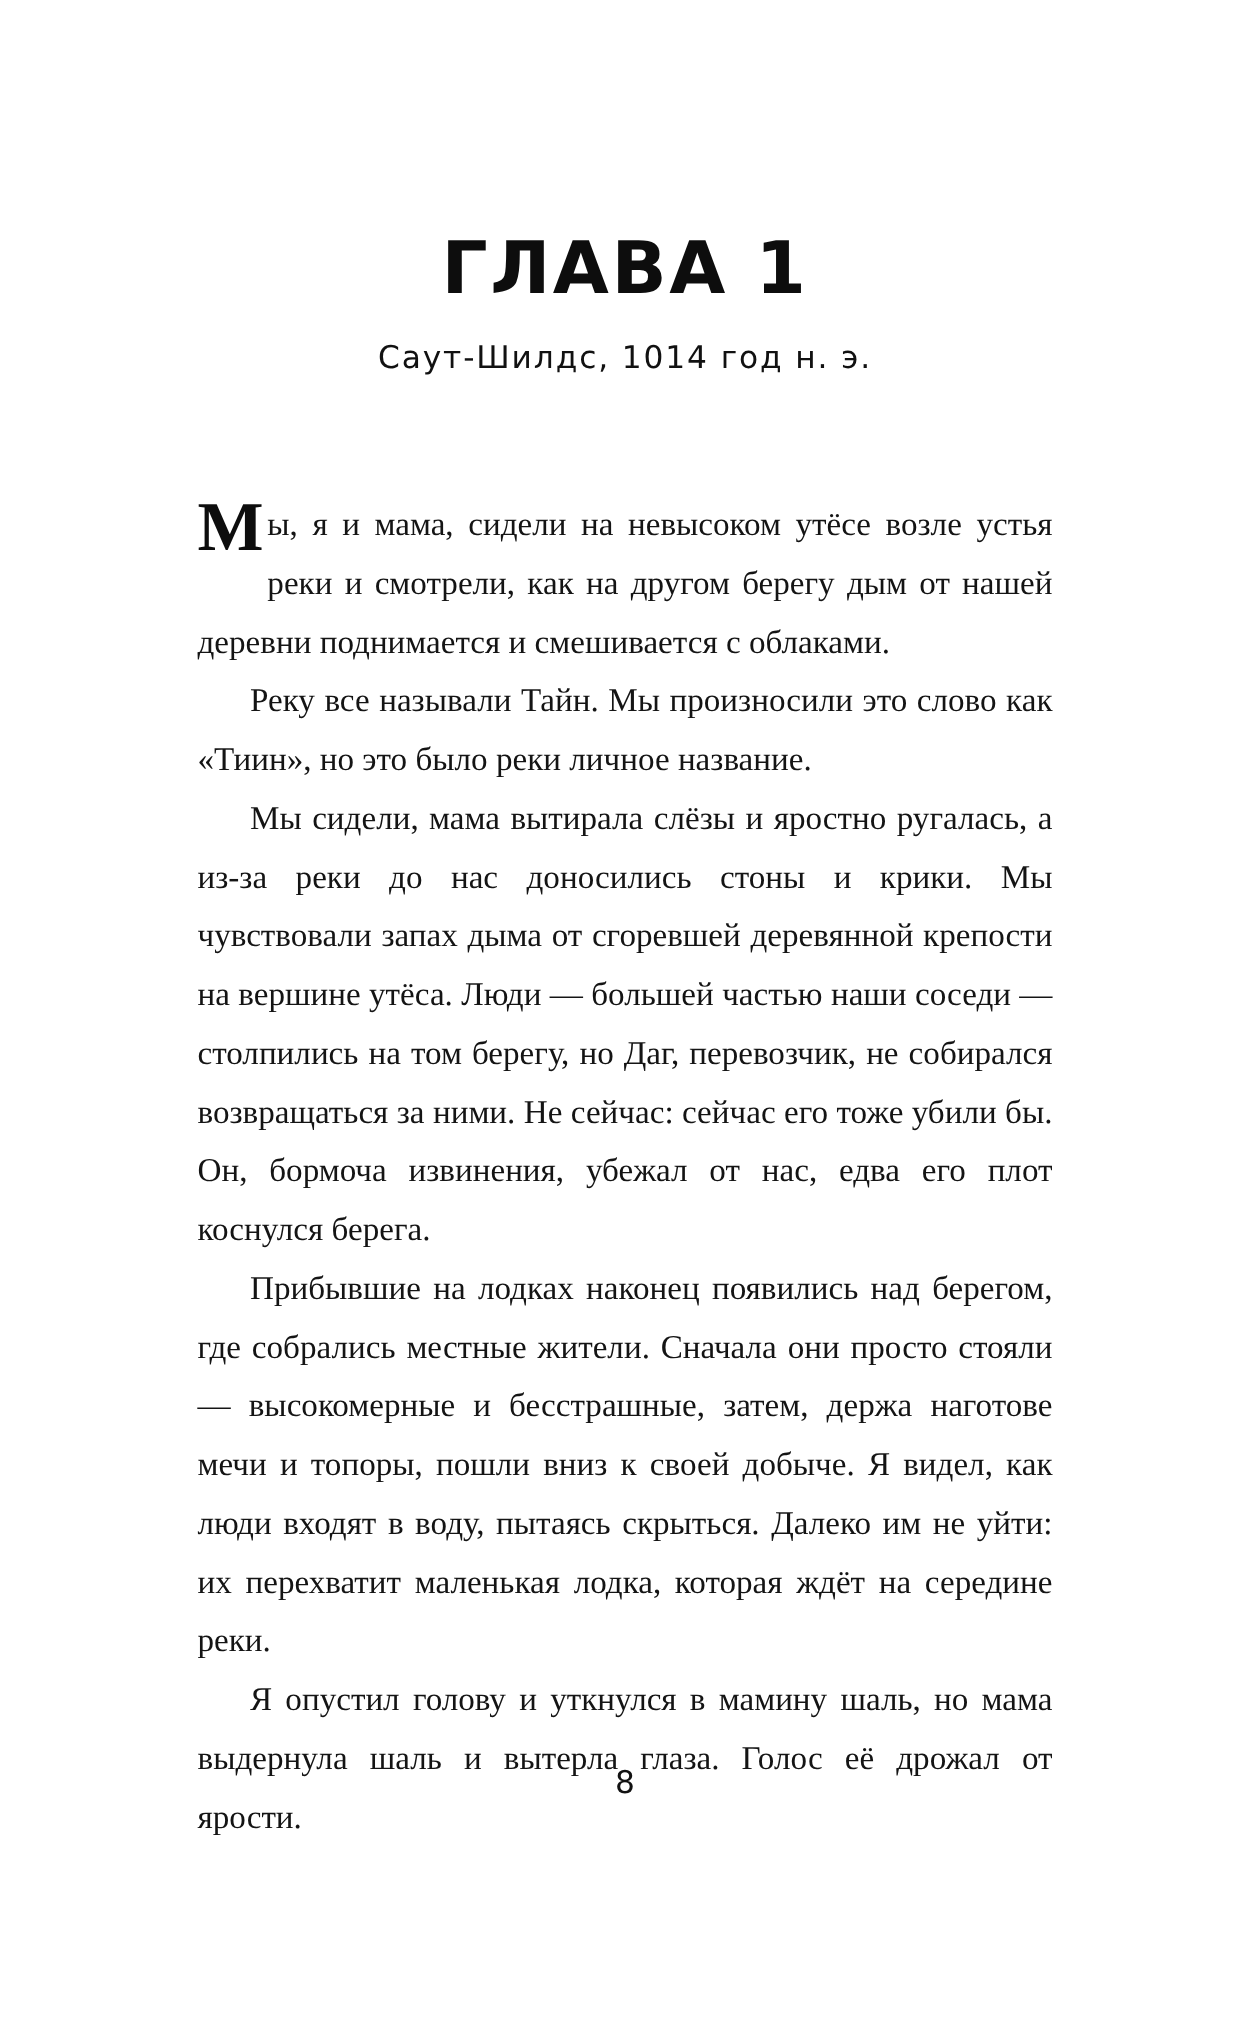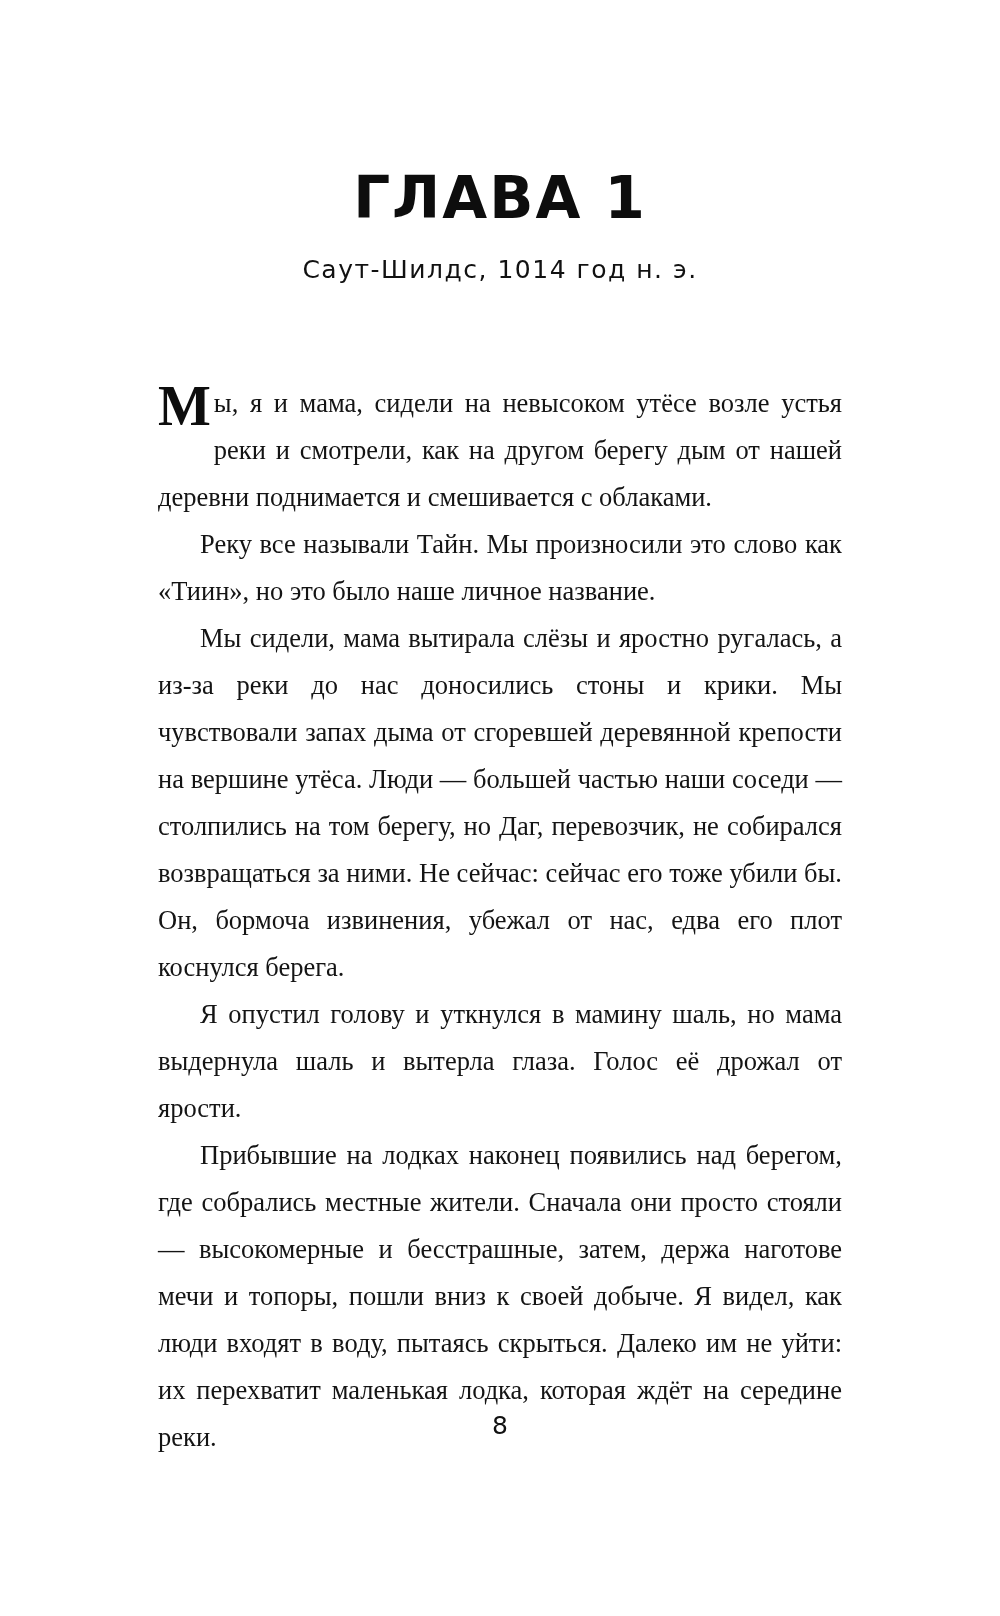"ГЛАВА 1" .page { padding: 0 -> 16px }
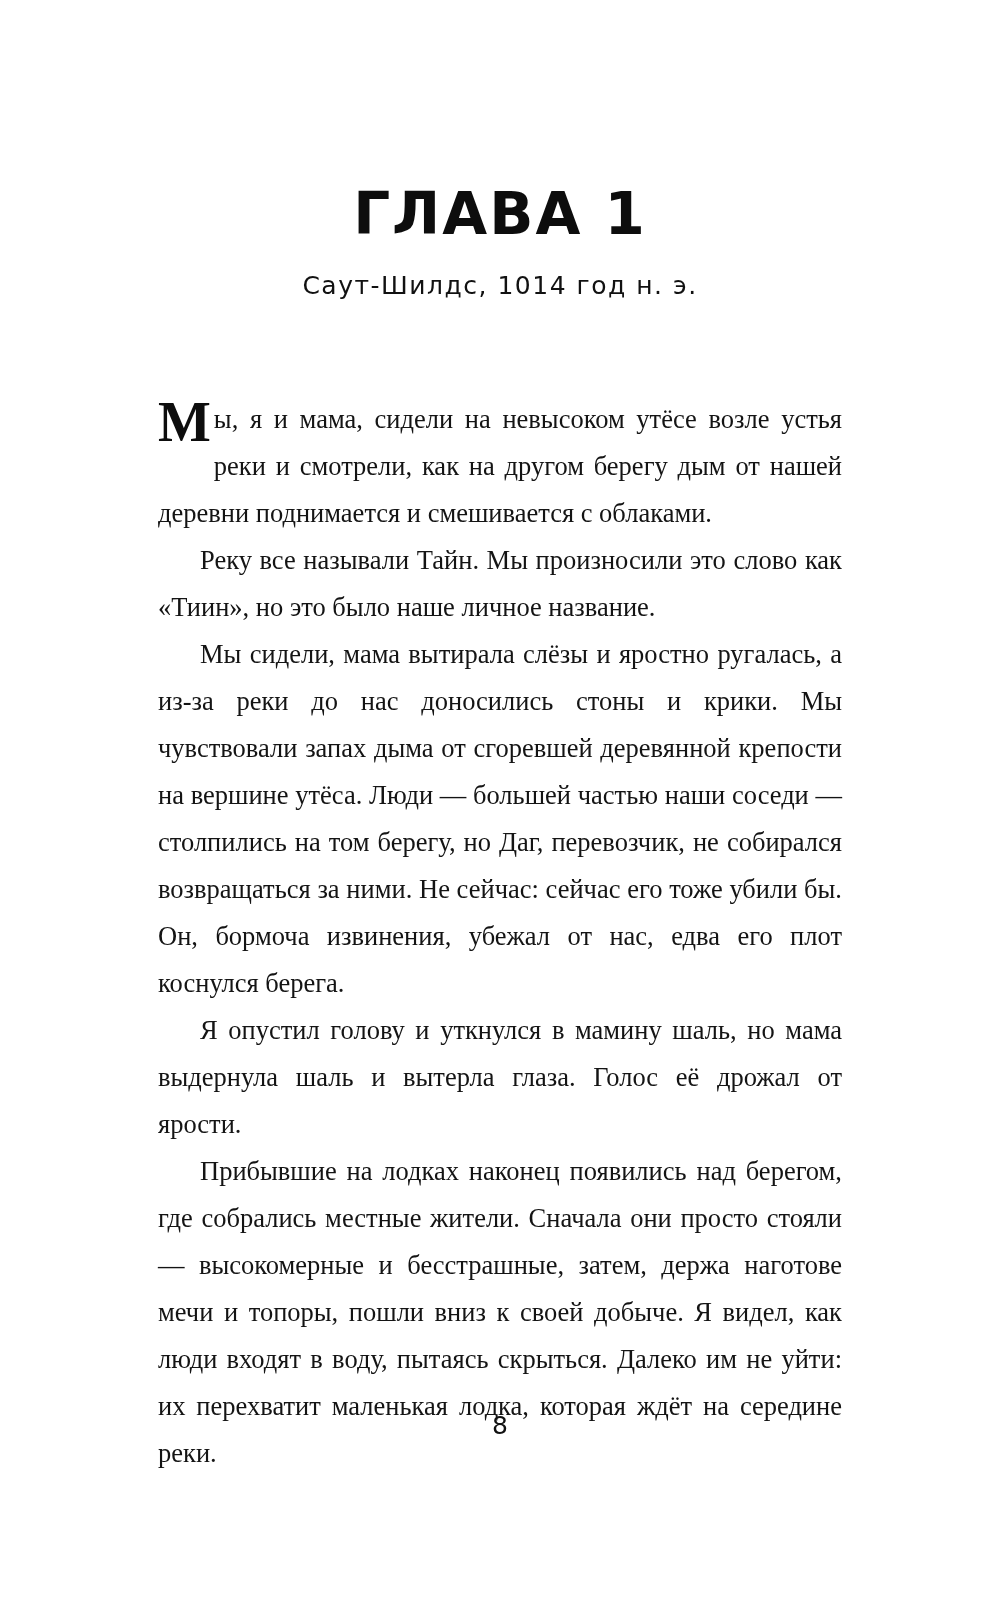"Реку все называли Тайн. Мы" p.para { text: наше -> реки }
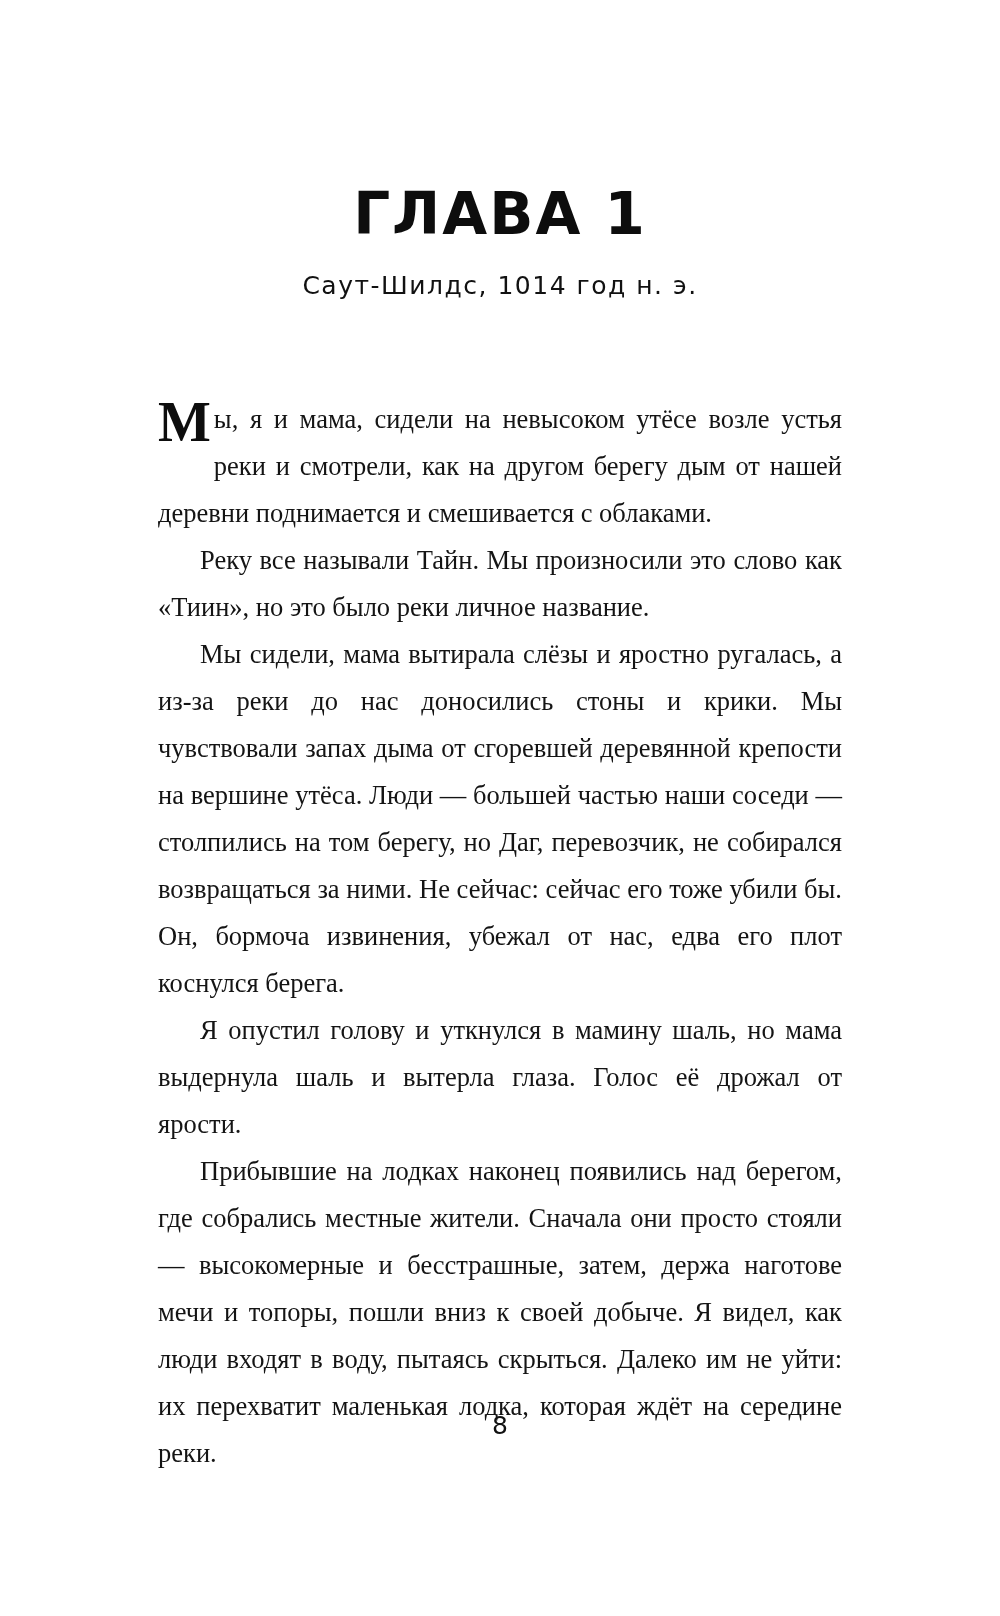"Я опустил голову и уткнулся" p.para { order: before "Прибывшие на лодках наконец появились" -> after "Прибывшие на лодках наконец появились" }
